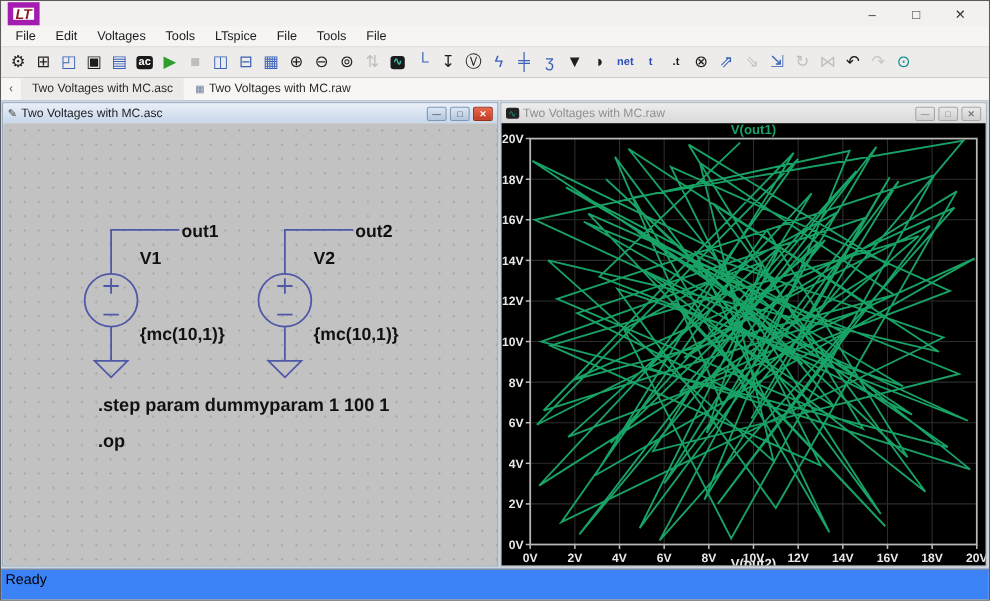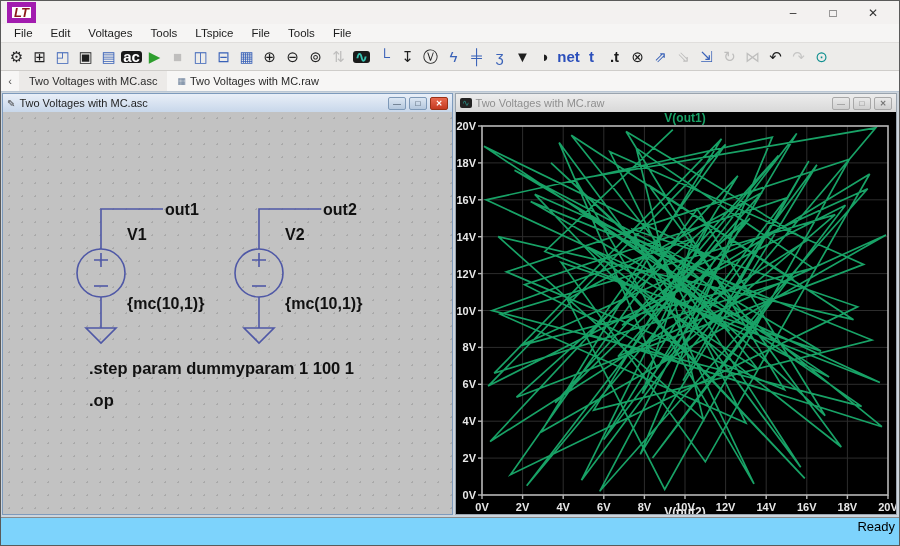"ac" .tbicon.chip { font-size: 15px -> 10px }
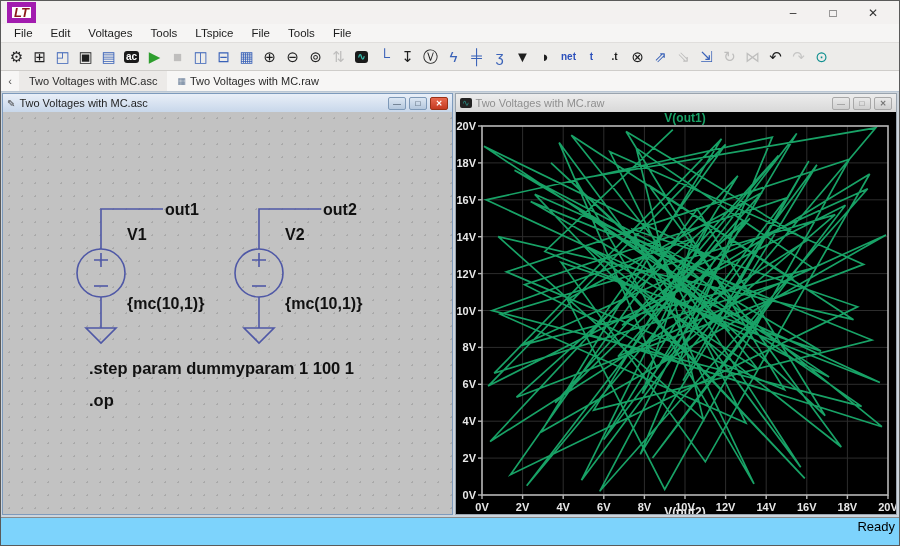"Ready" .statusbar { background: #7dd3fc -> #3b82f6; justify-content: flex-end -> none }
